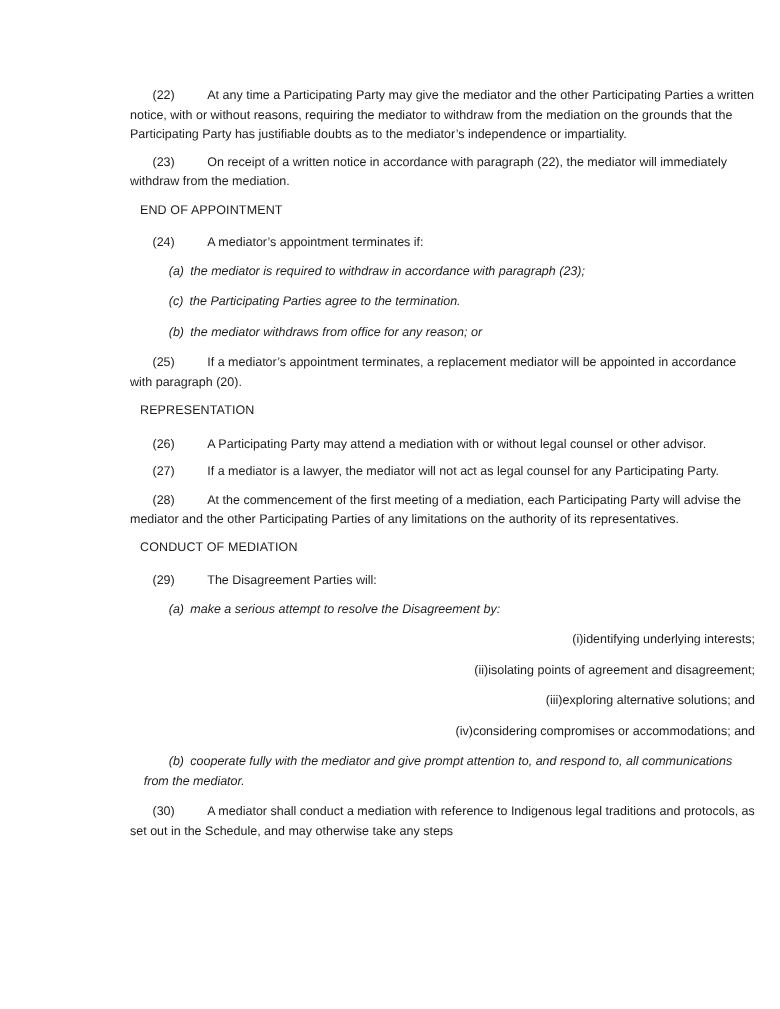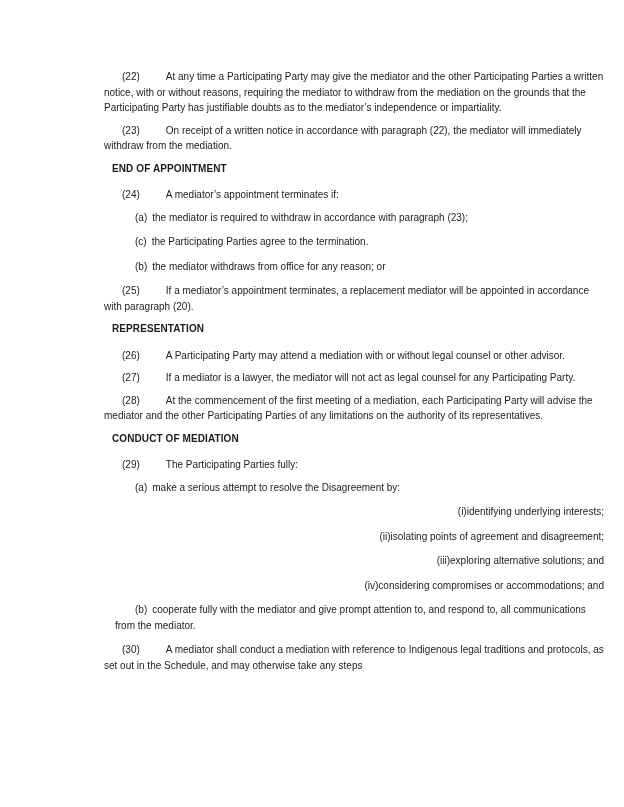"END OF APPOINTMENT" .hd { font-weight: bold -> normal }
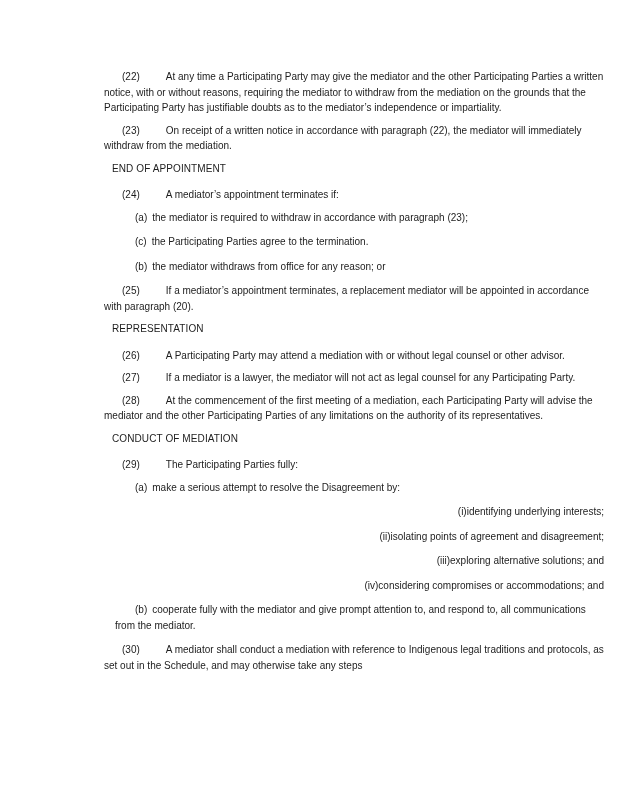"(a) the mediator is required" .ia { font-style: none -> italic }
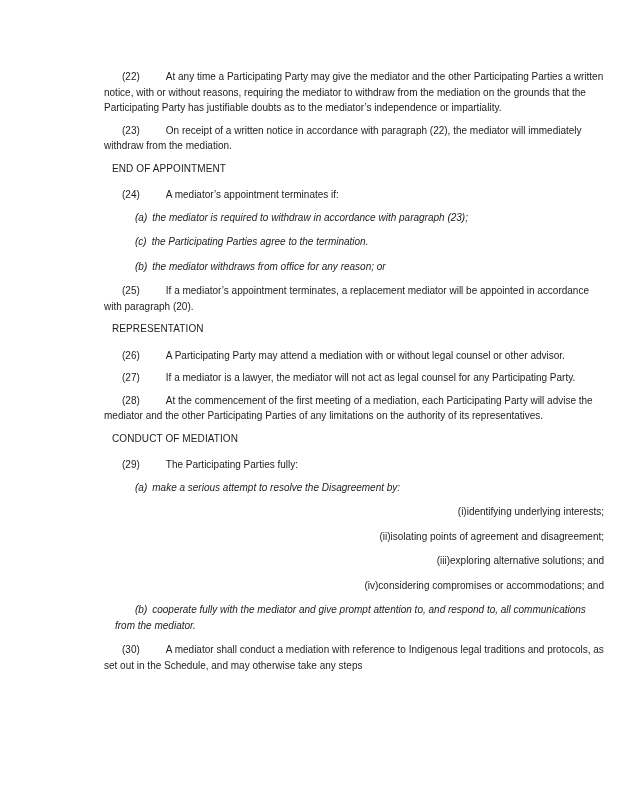"The Participating Parties fully:" span { text: Participating Parties fully -> Disagreement Parties will }
